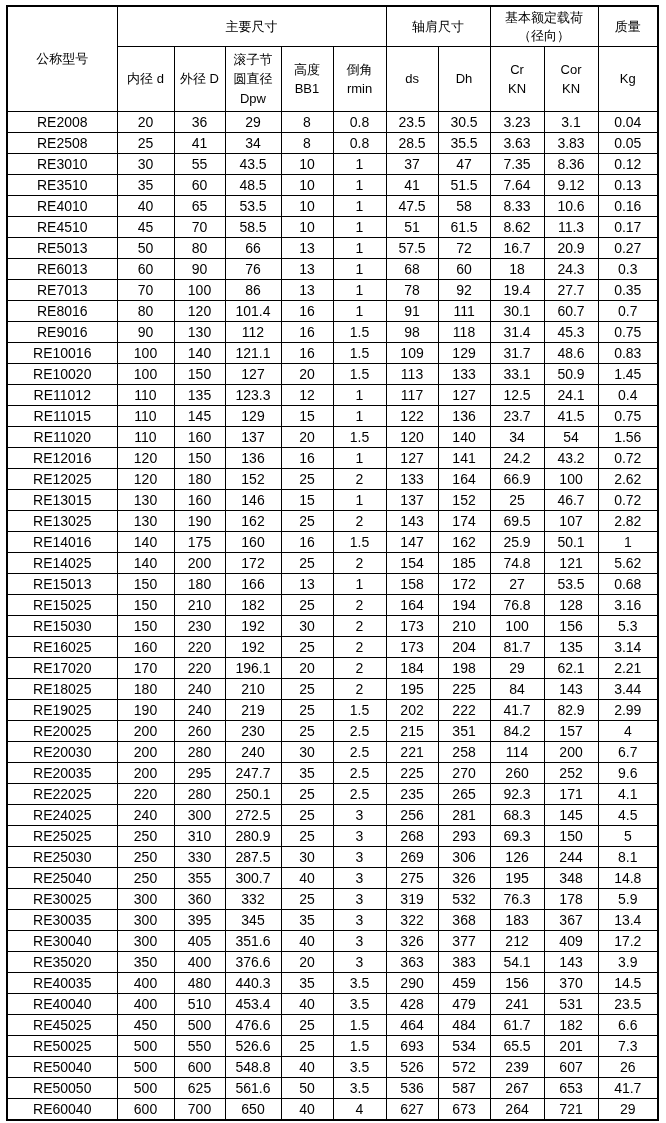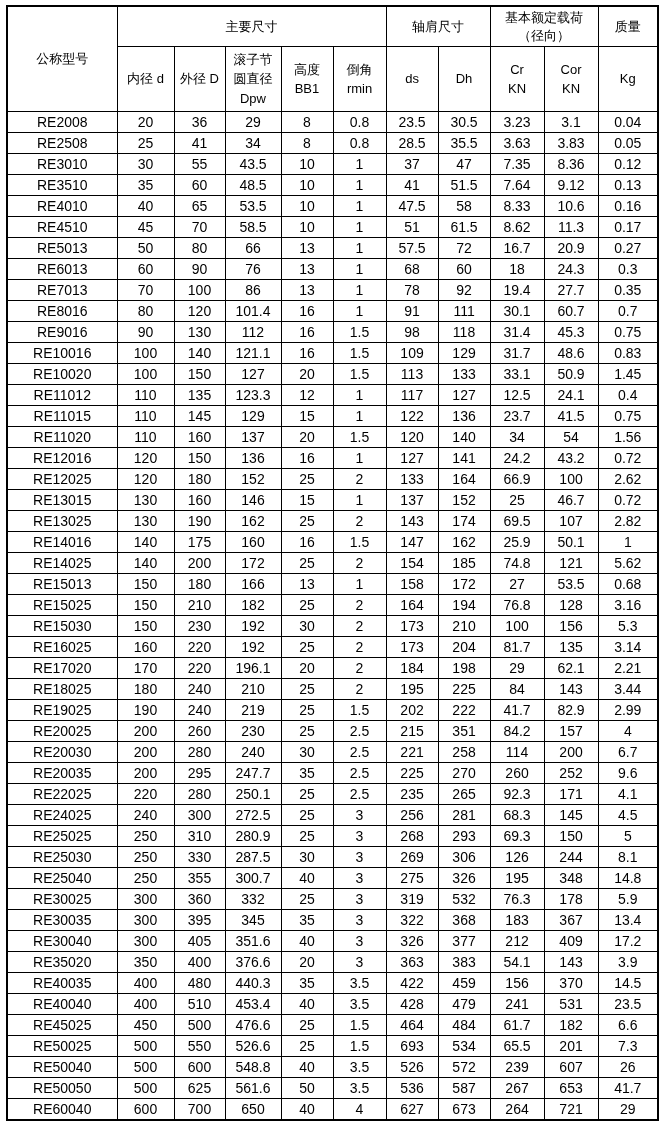"422" td { text: 422 -> 290 }
